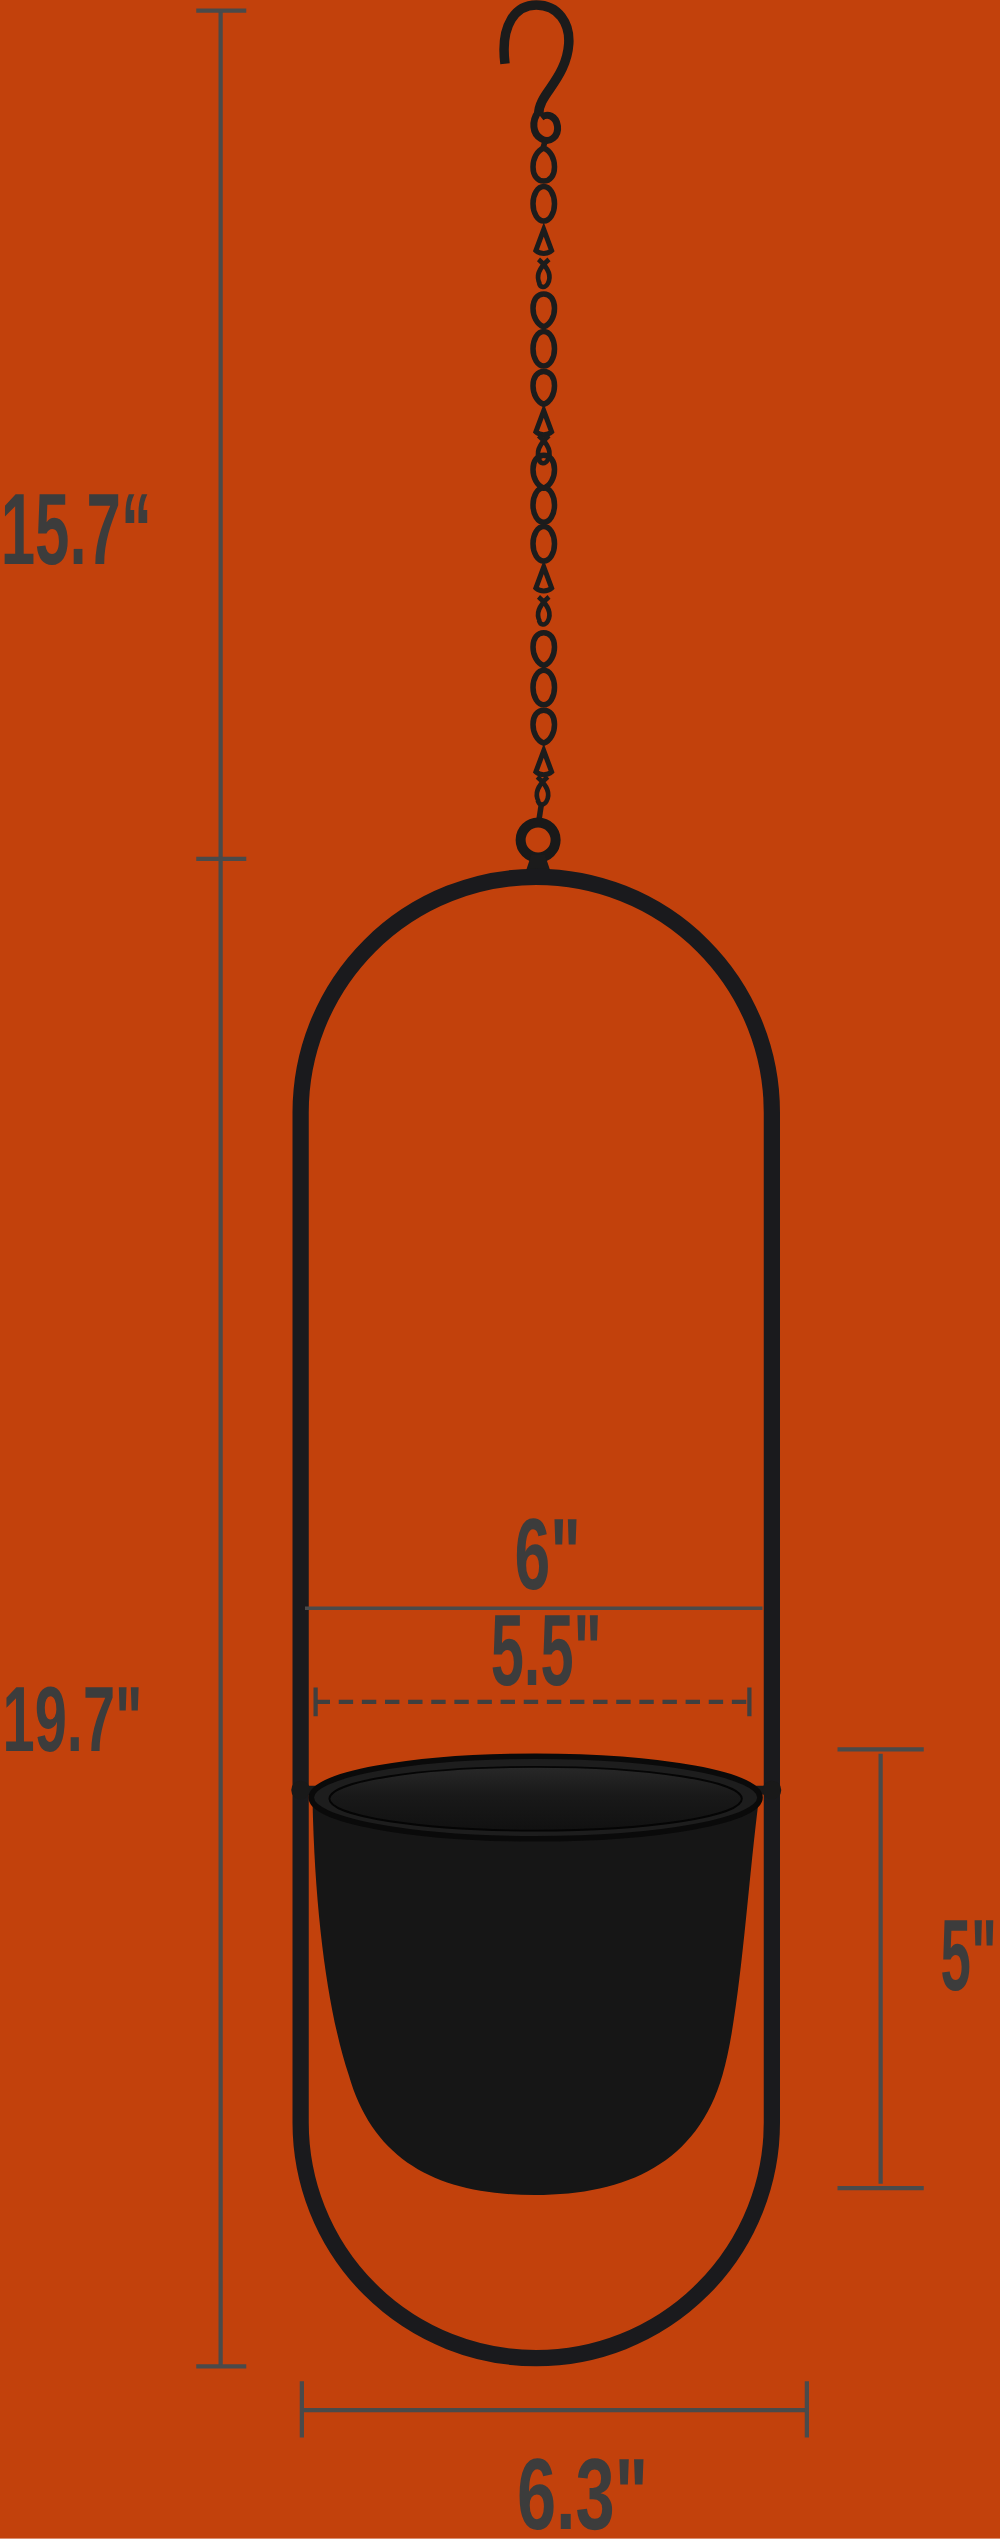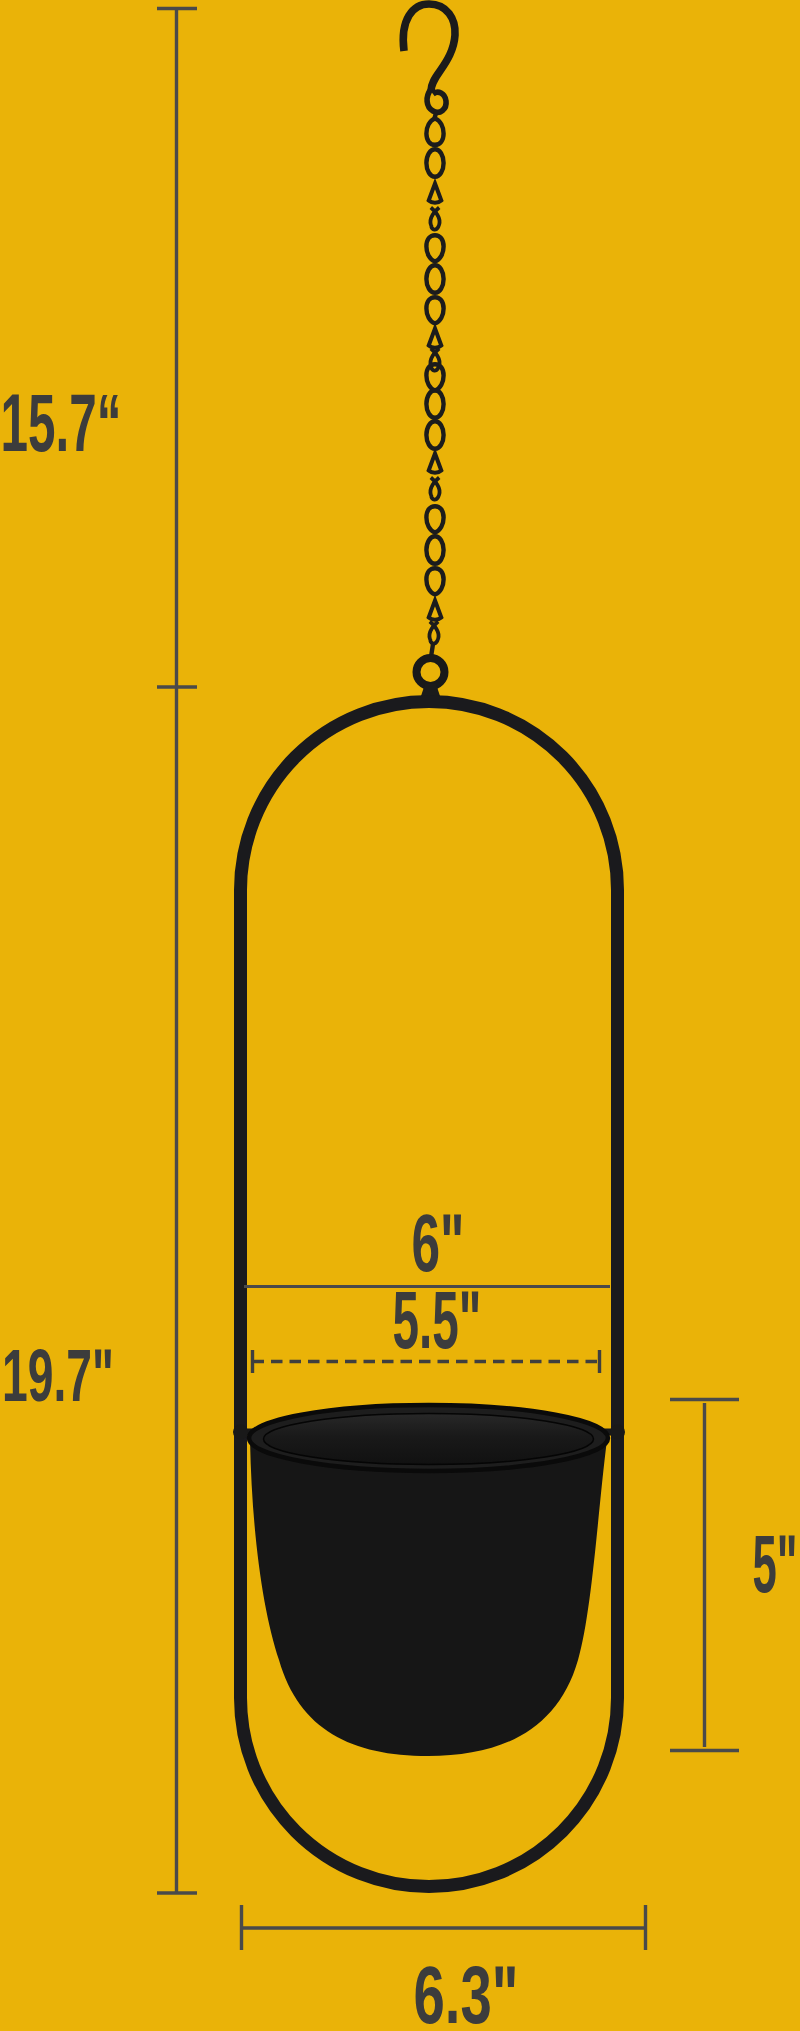"15.7“" .wrap { background: #eab308 -> #c2410c }
